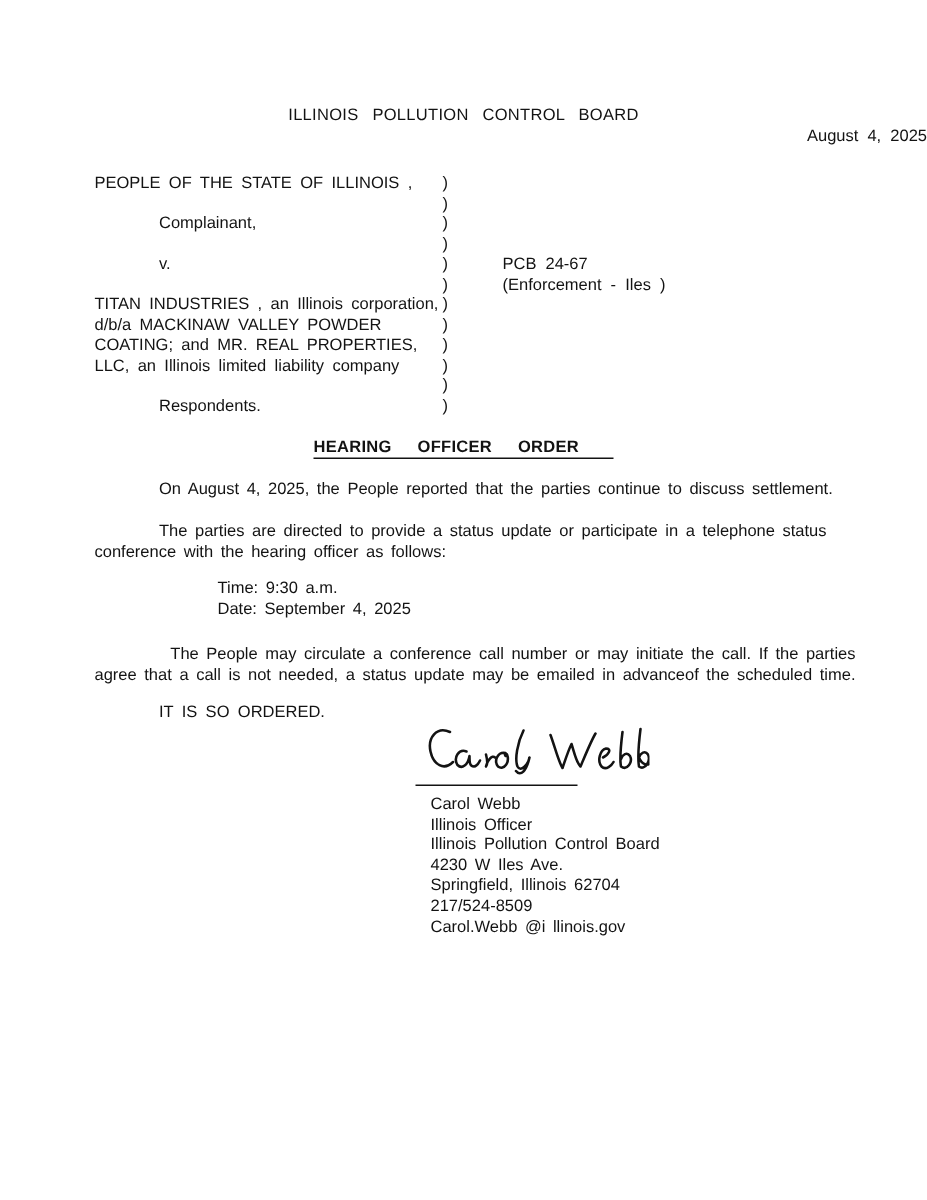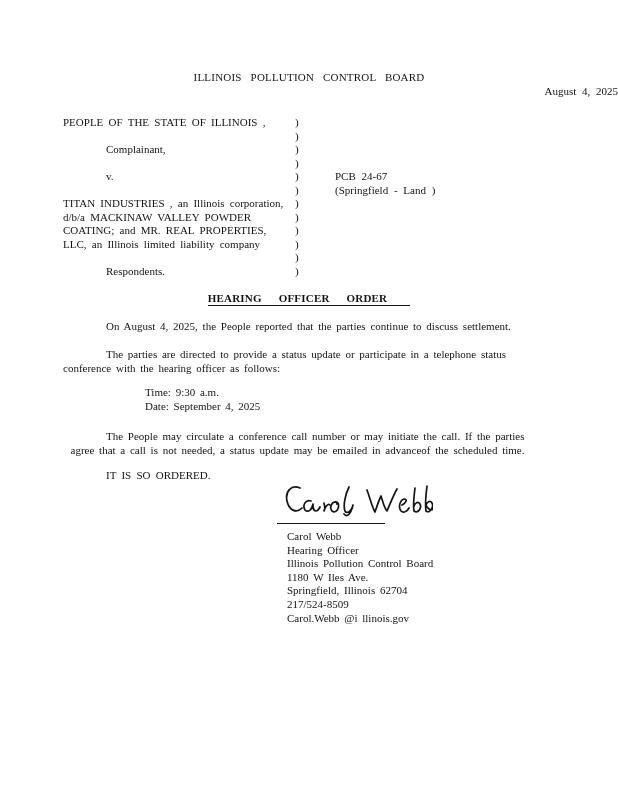"ILLINOIS POLLUTION CONTROL BOARD" .page { font-family: Liberation Serif, serif -> Liberation Sans, sans-serif }
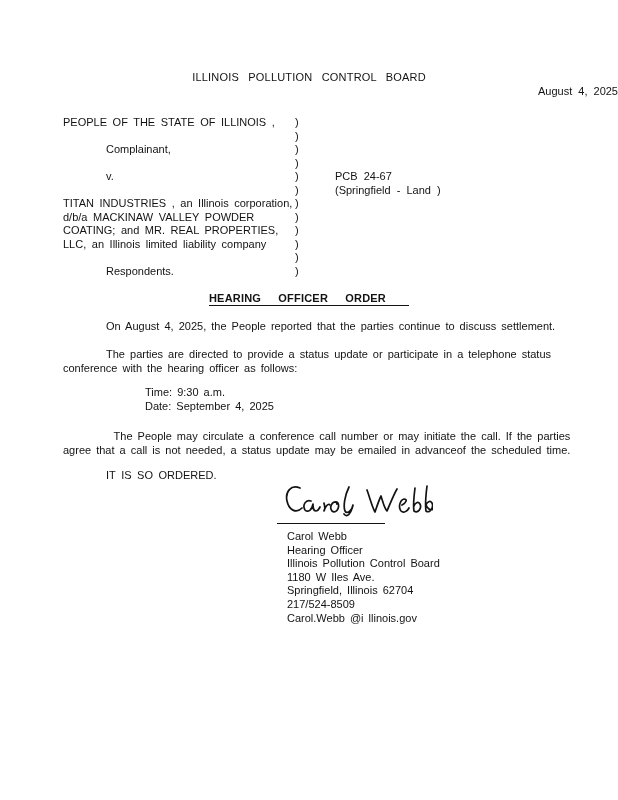"(Springfield - Land )" span.cap-right { text: Springfield - Land -> Enforcement - Iles }
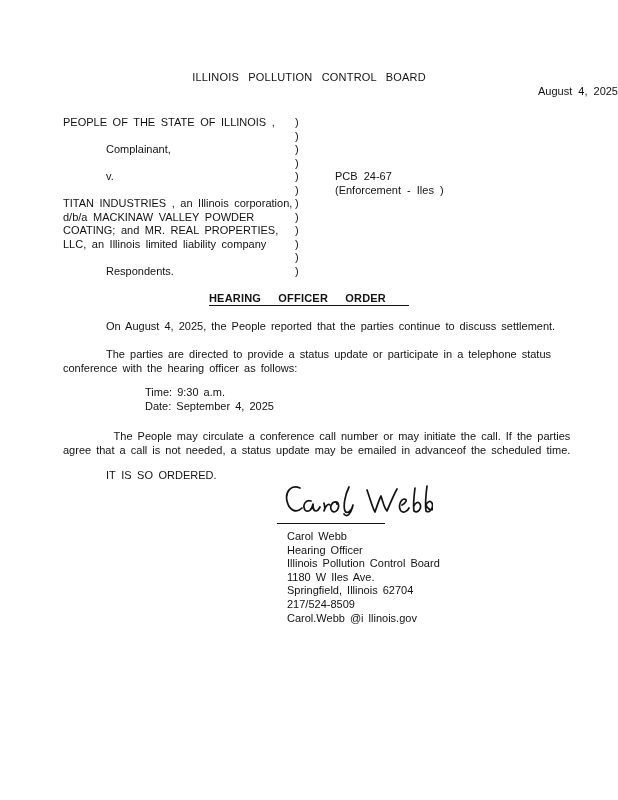"Hearing Officer" div { text: Hearing -> Illinois }
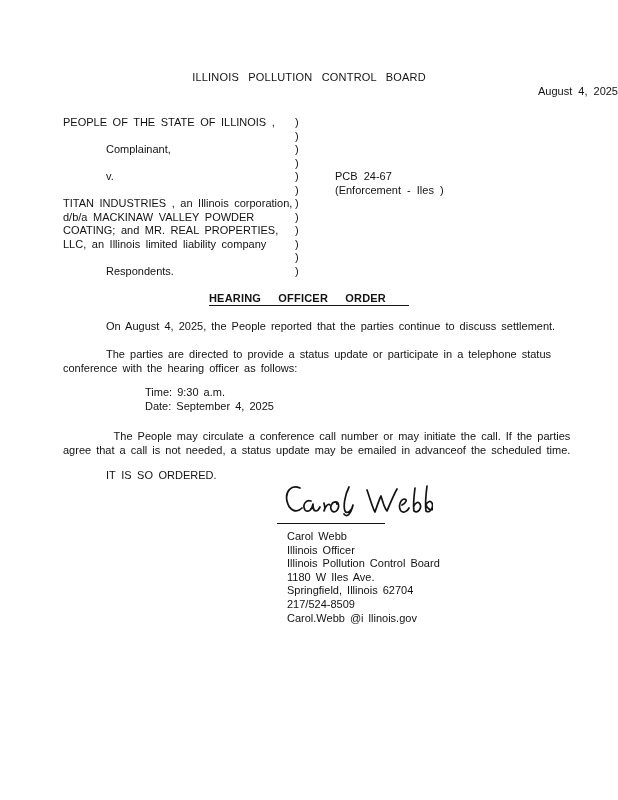"1180 W Iles Ave." div { text: 1180 -> 4230 }
